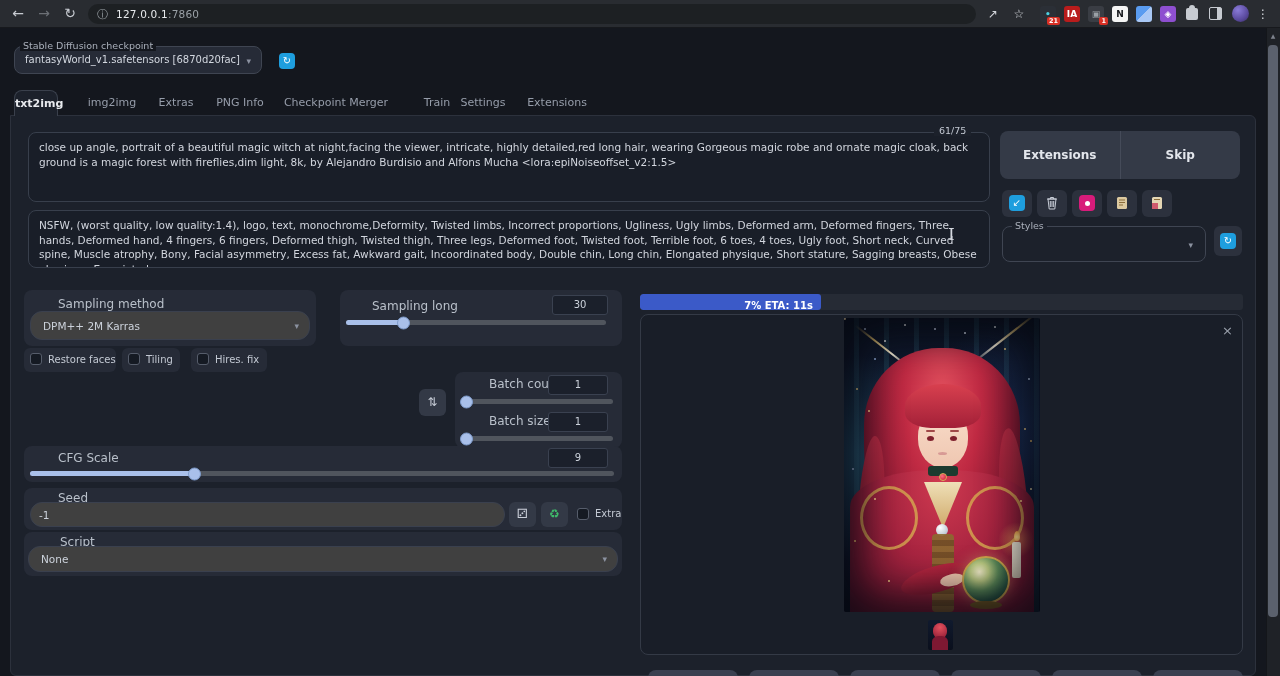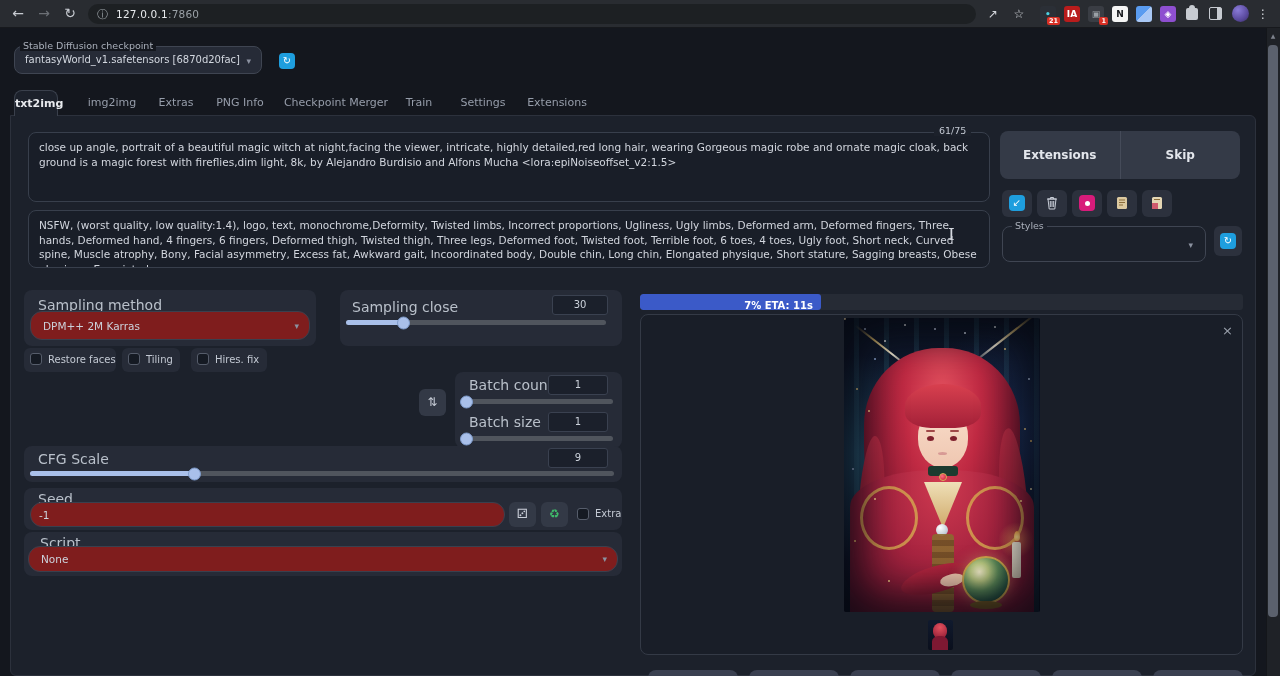"Train" div.tab { left: 396px -> 414px }
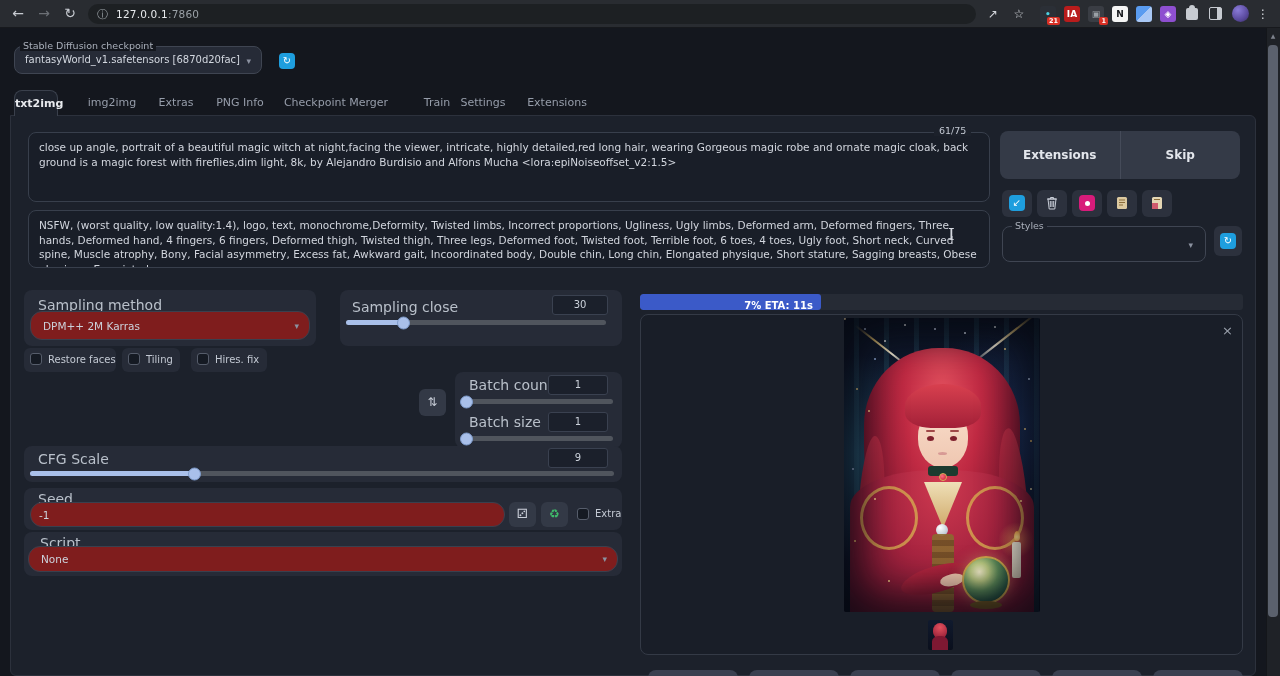"Sampling method" .glabel { font-size: 14px -> 12px; margin-left: none -> 20px }
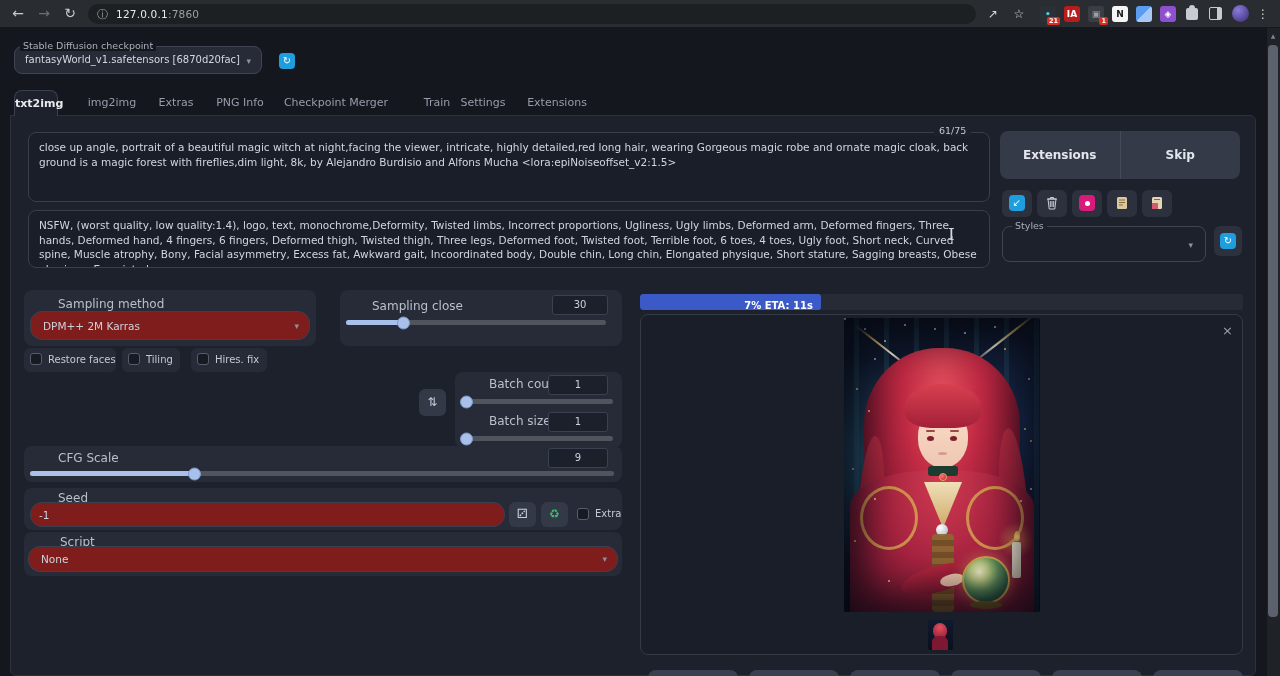"Sampling close" div.glabel { text: close -> long }
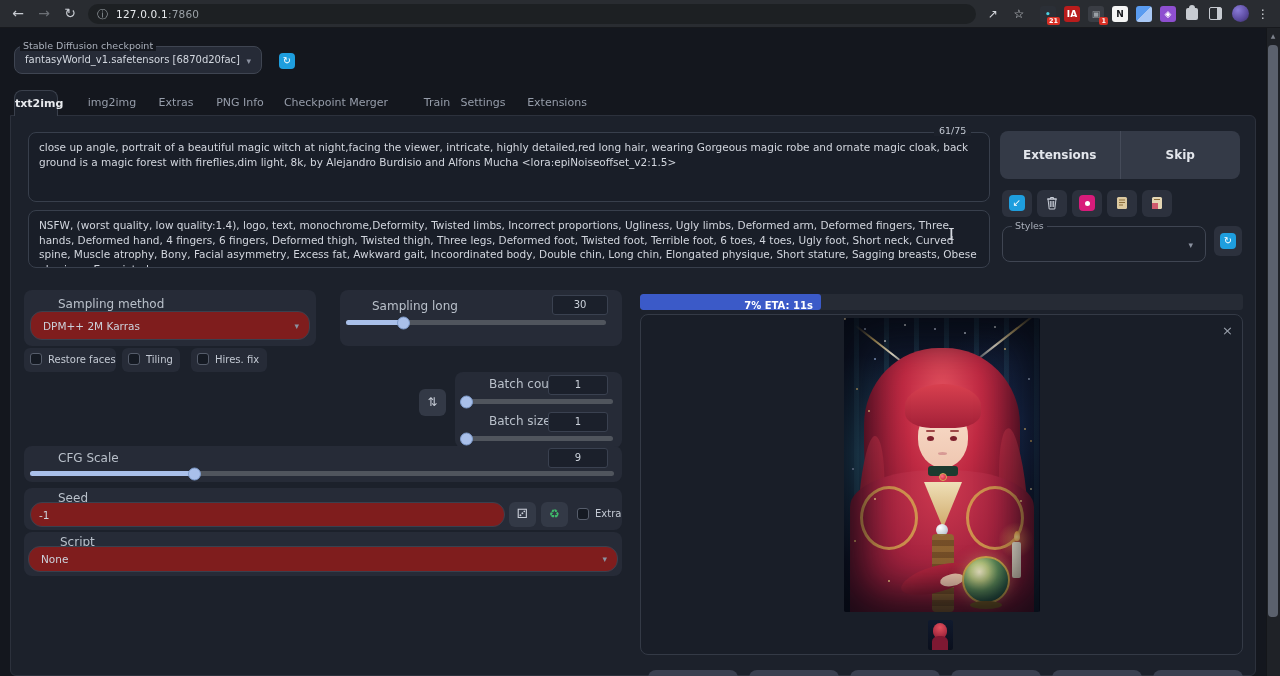"DPM++ 2M Karras" .dd { background: #7f1d1d -> #404040 }
